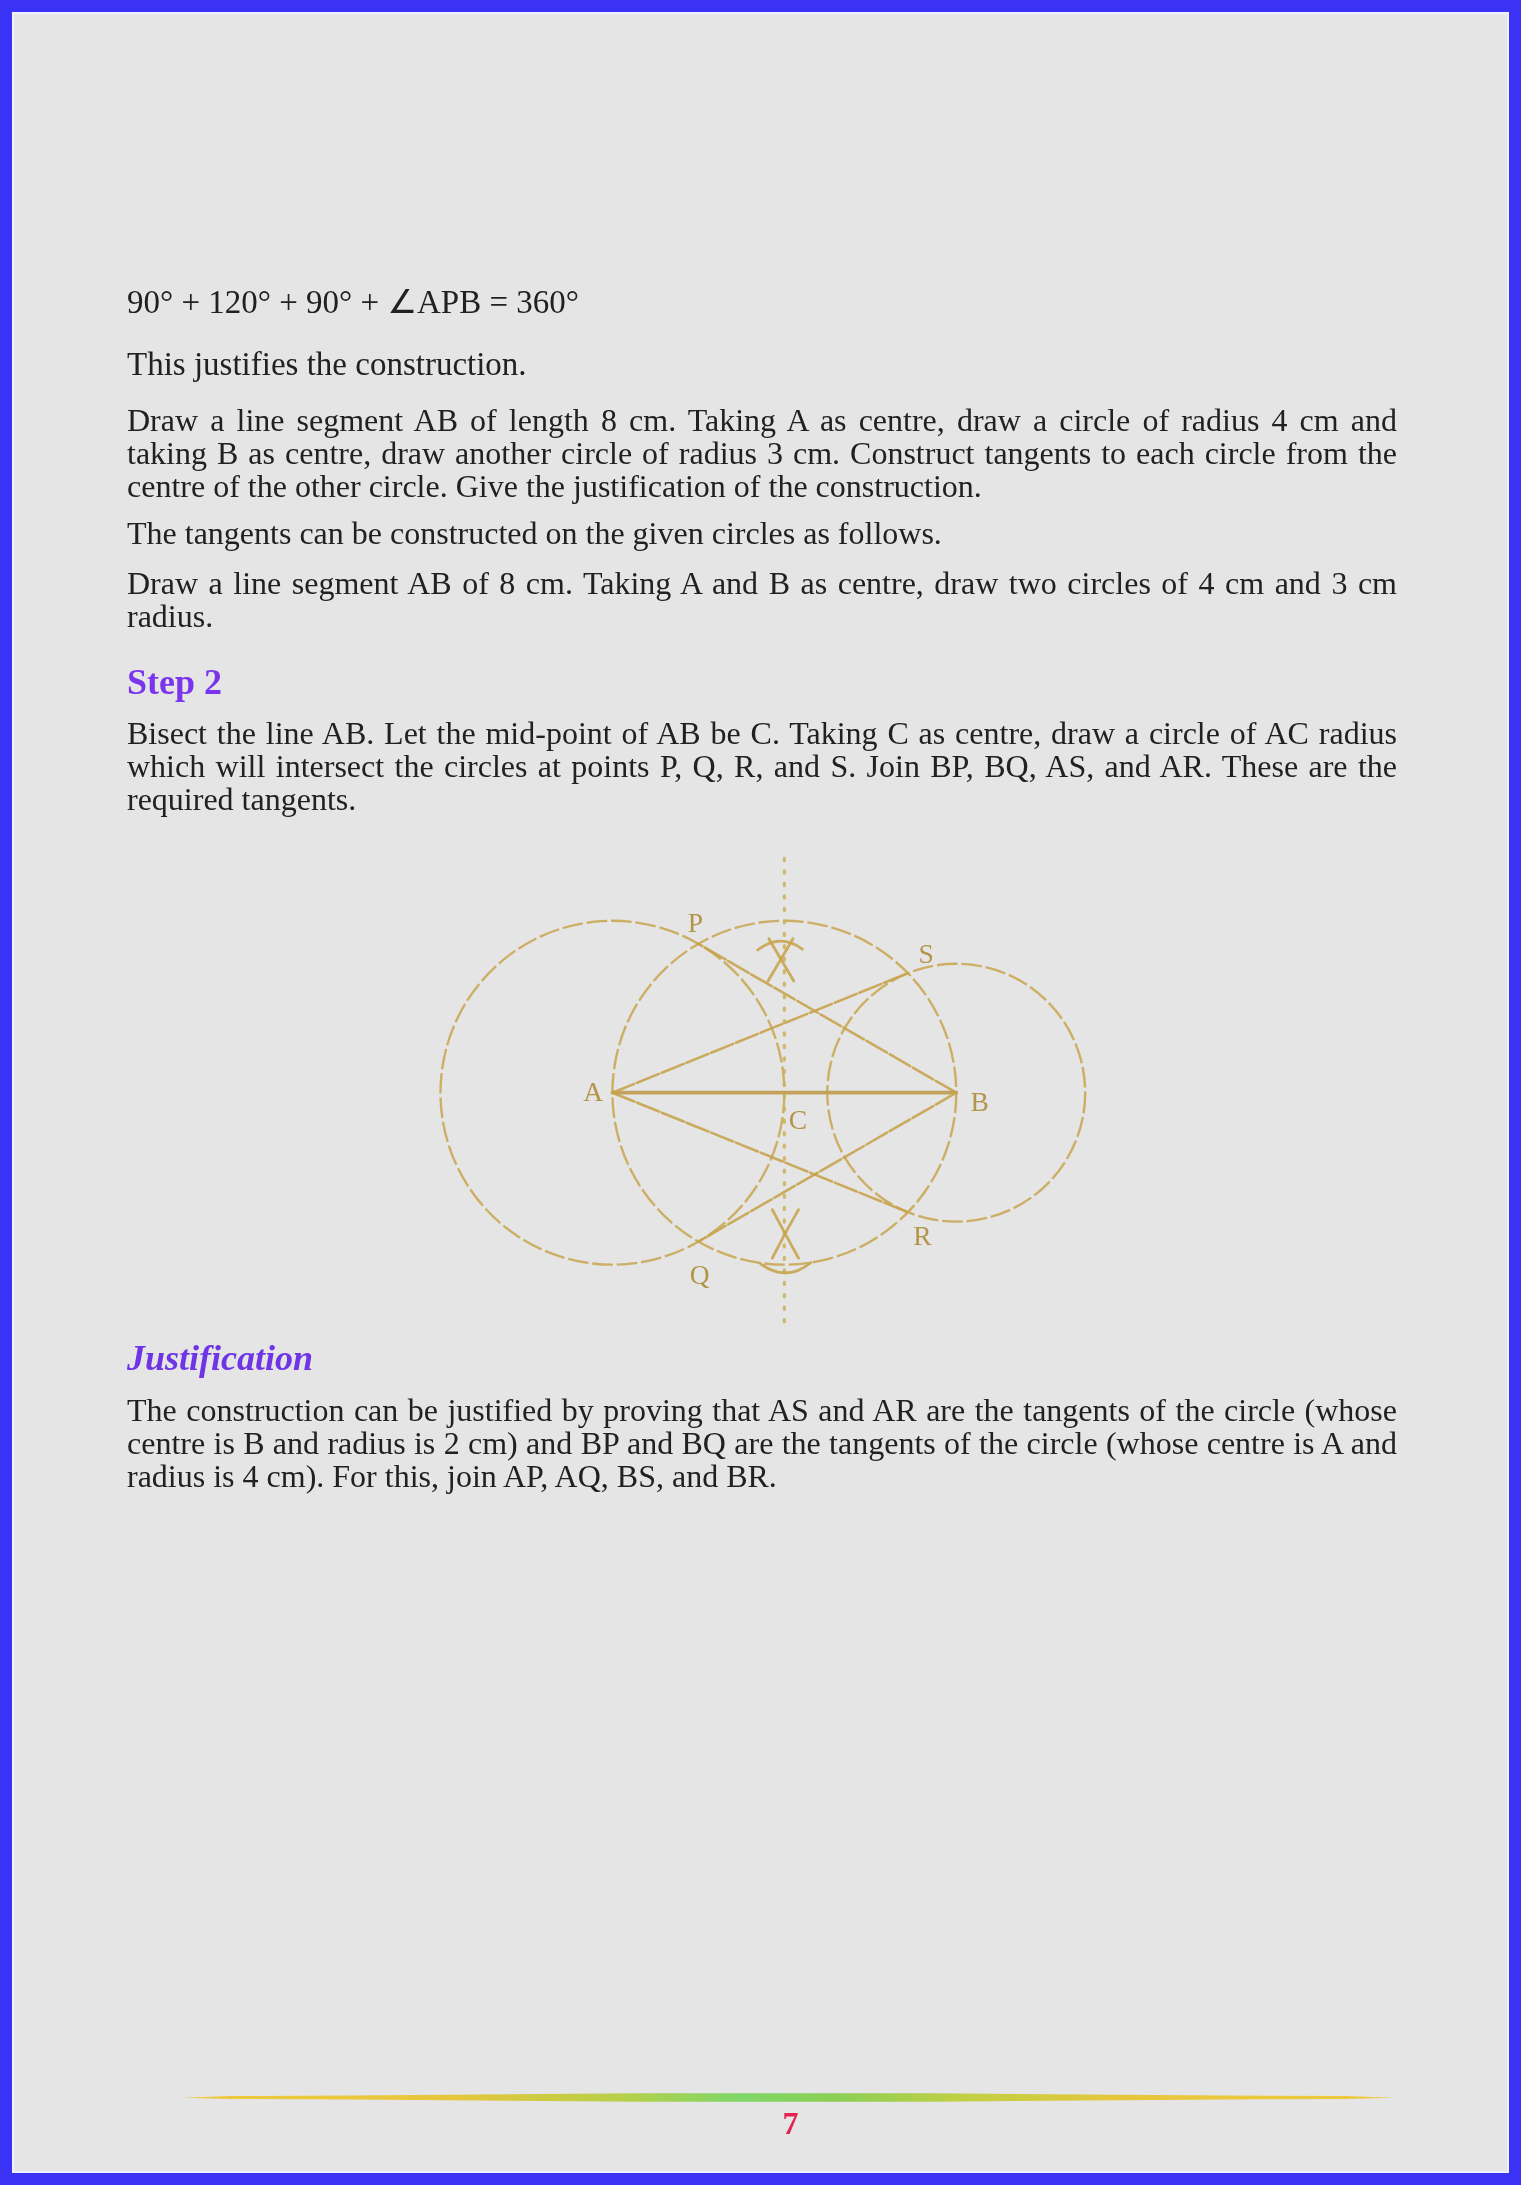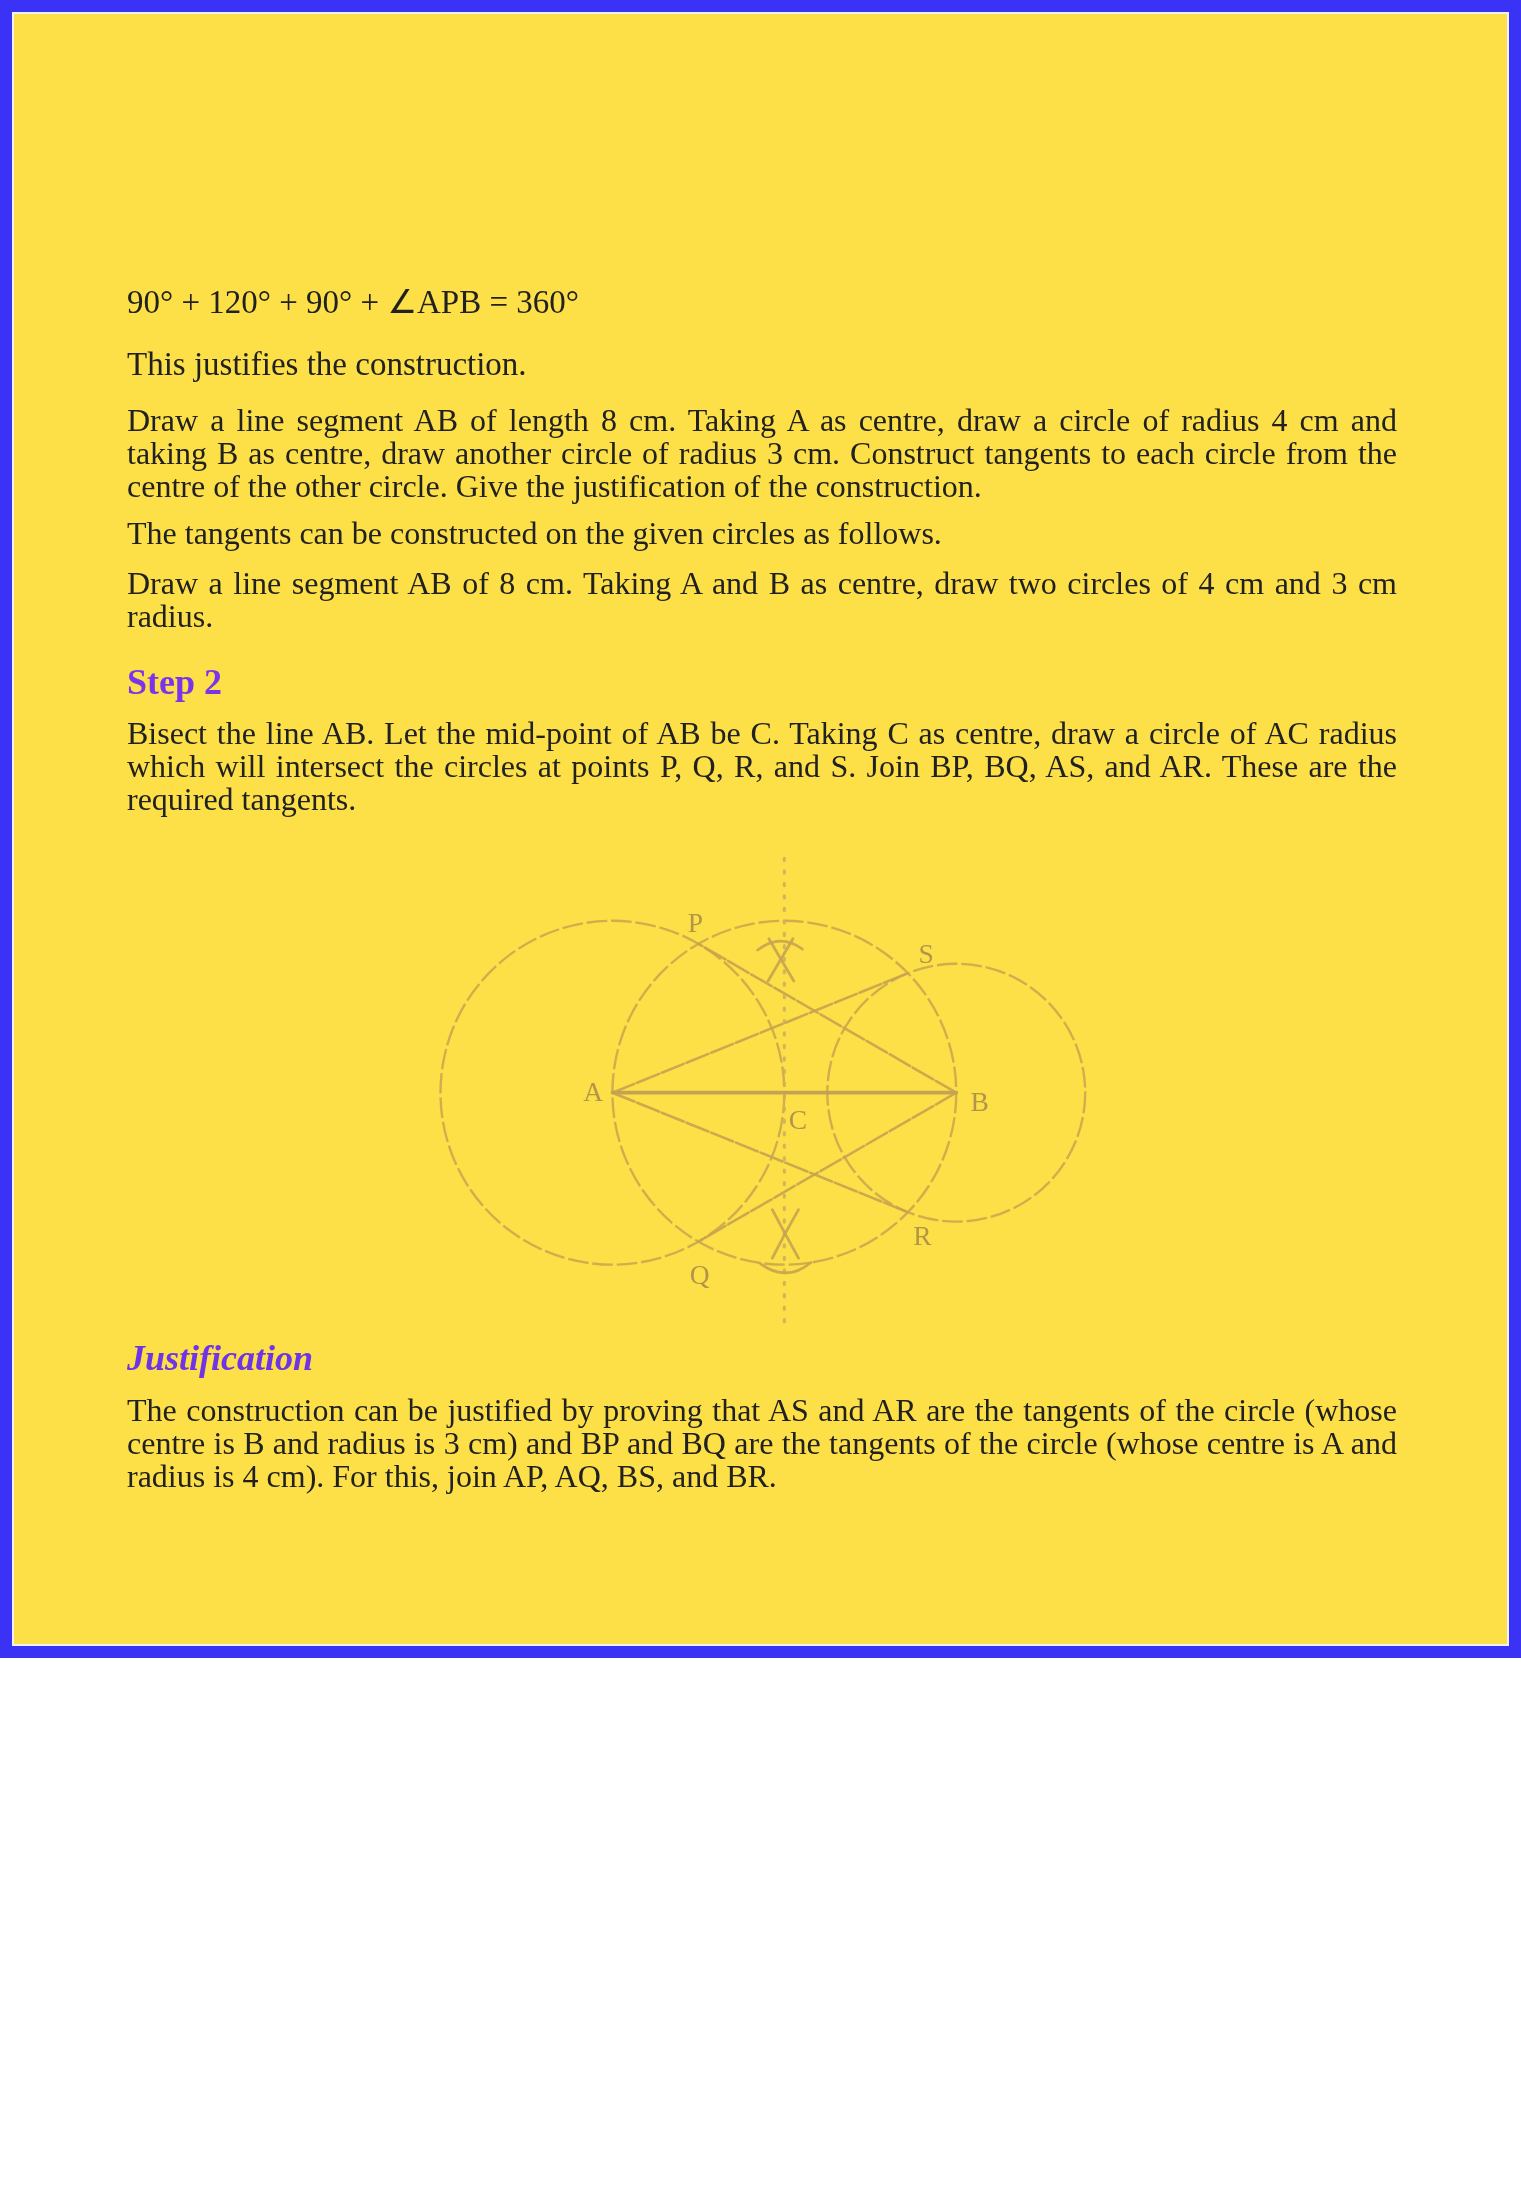"90° + 120° + 90°" .page { background: #fde047 -> #e5e5e5; height: 1658px -> 2185px }
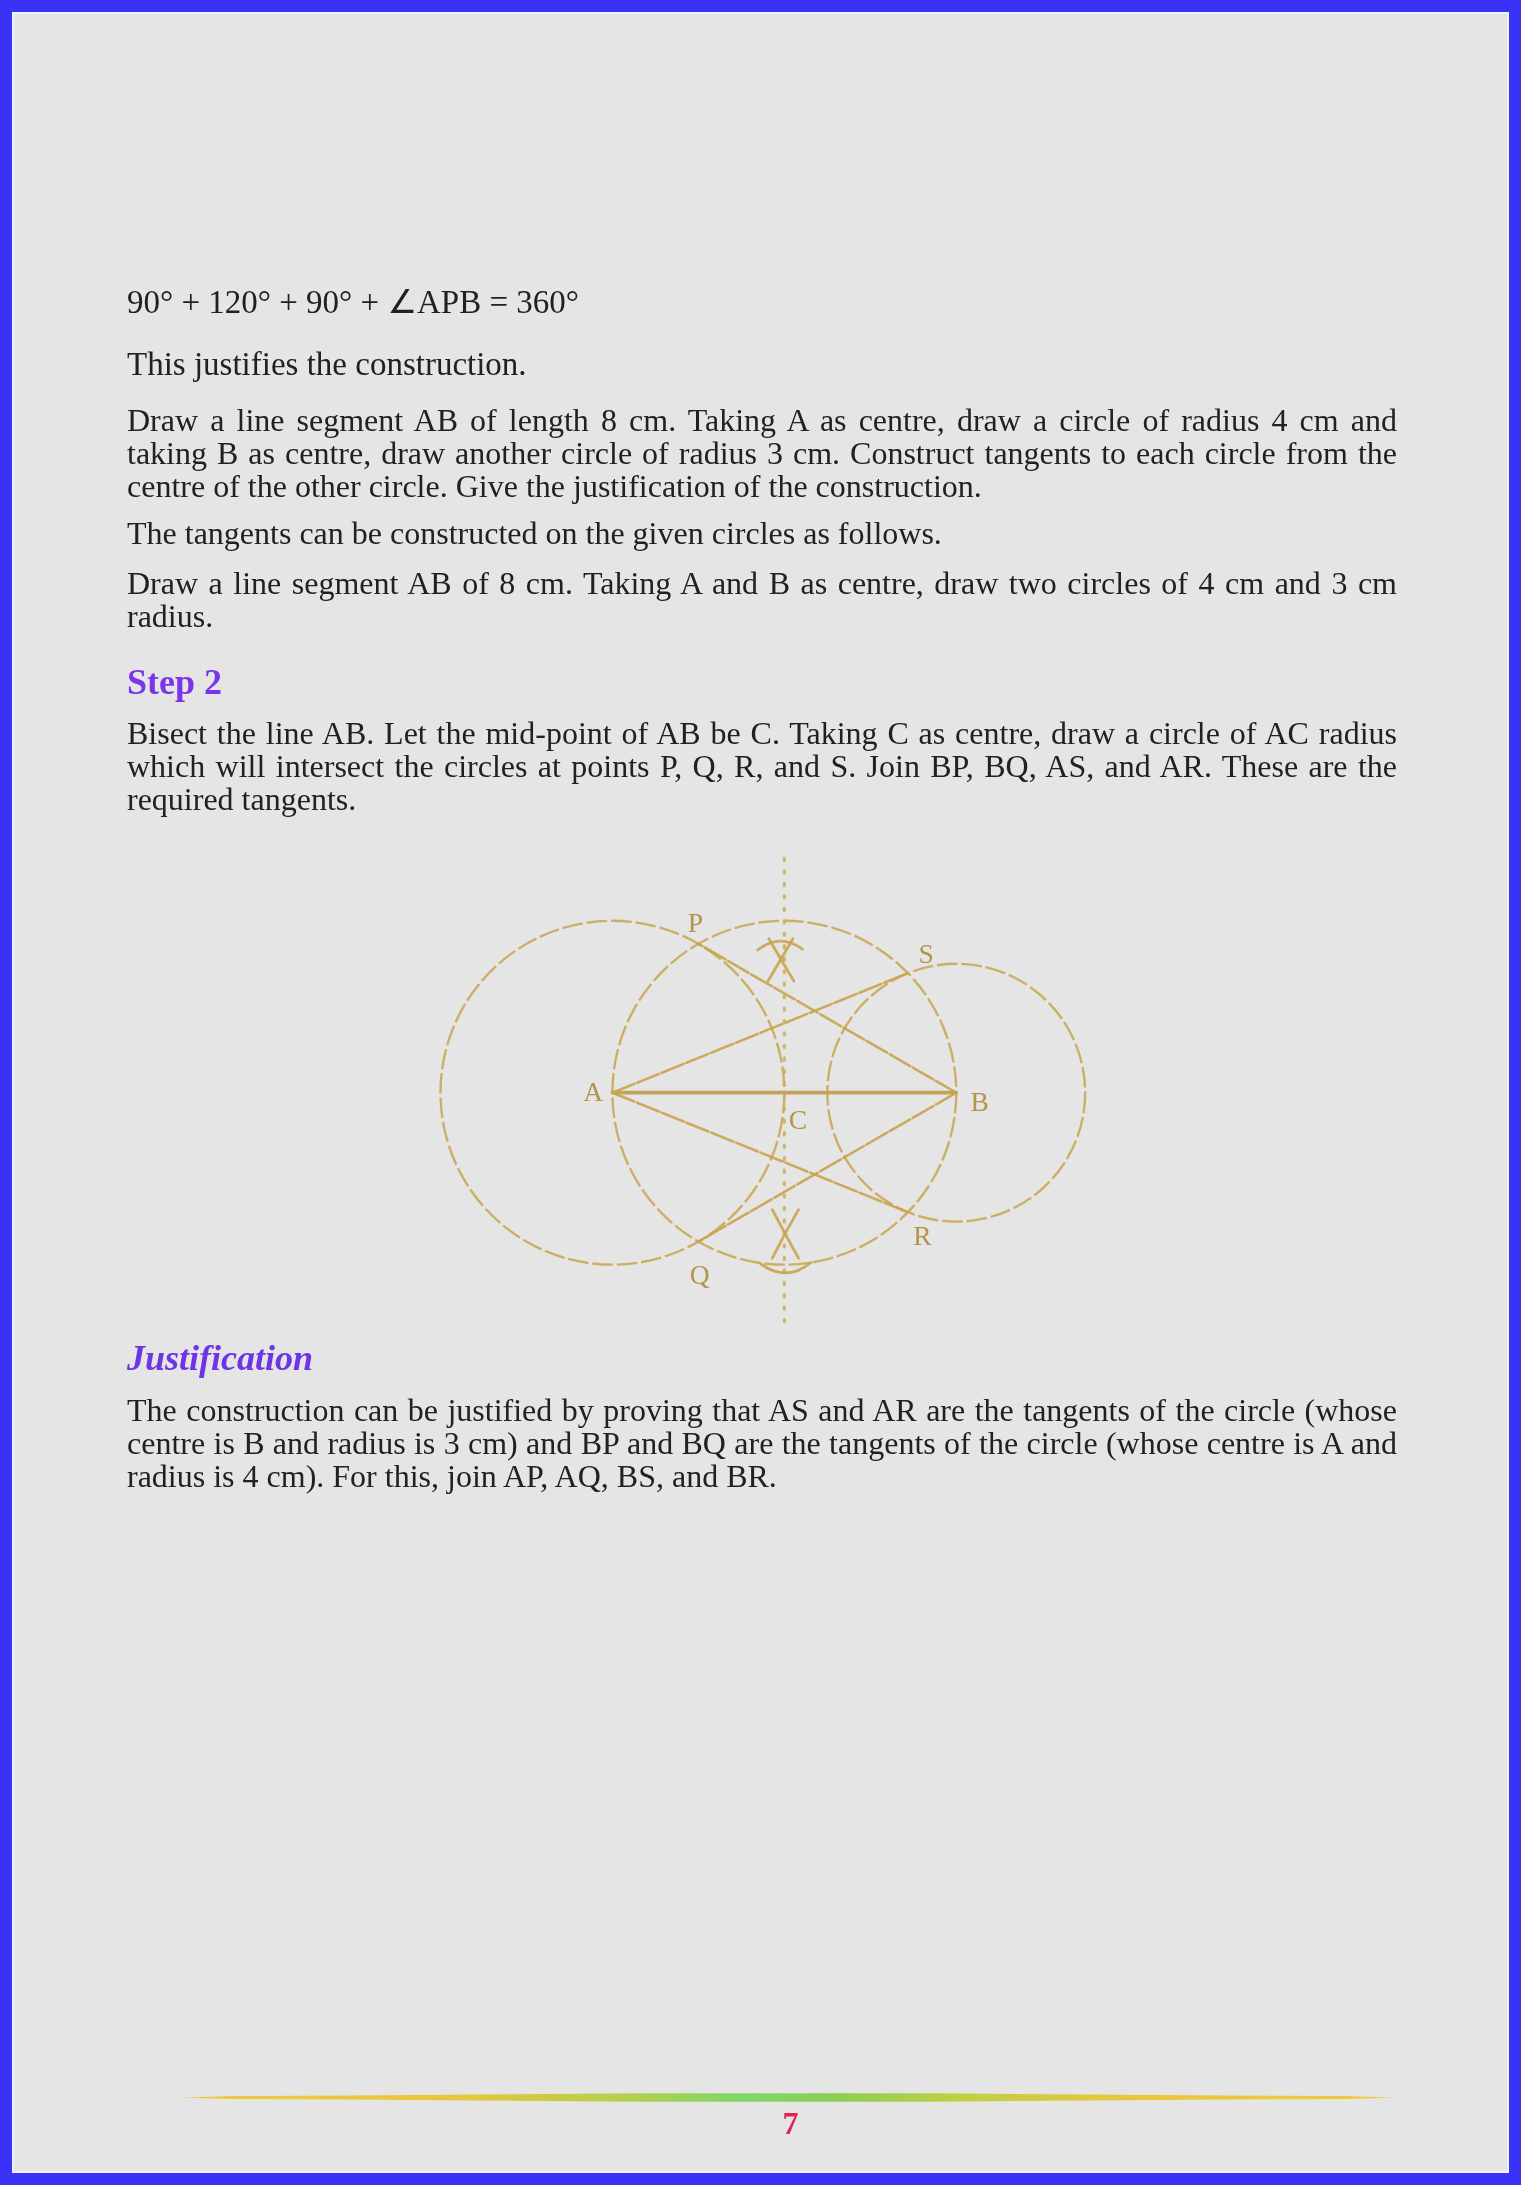"The construction can be justified" p.body-par { text: 3 -> 2 }
